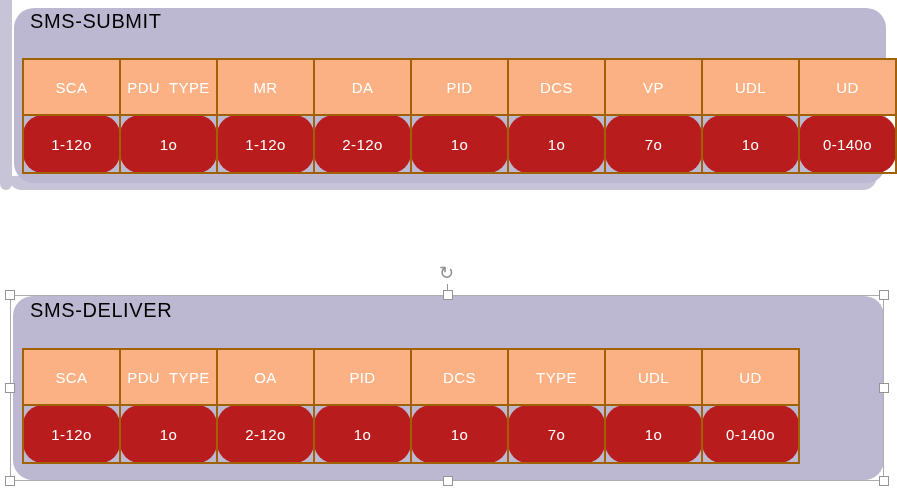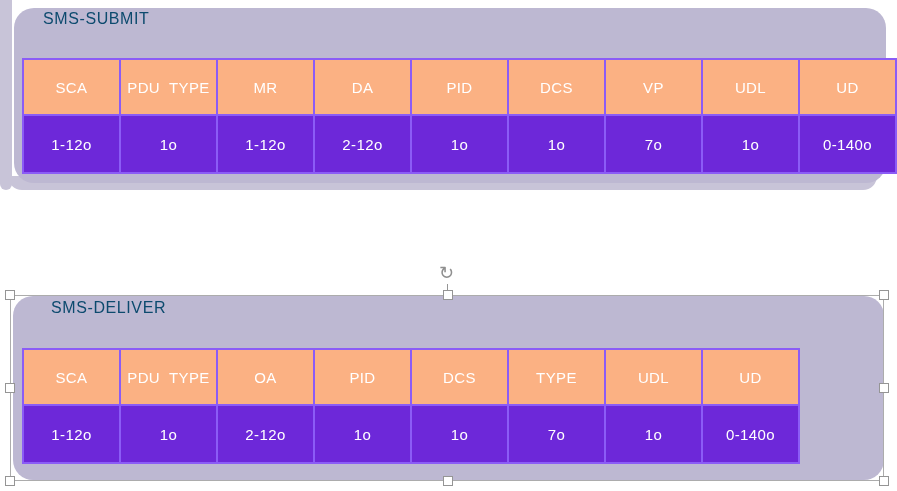"SMS-SUBMIT" .panel-title { color: #0c4a6e -> #000000; font-size: 16px -> 20px; margin-left: 13px -> none }
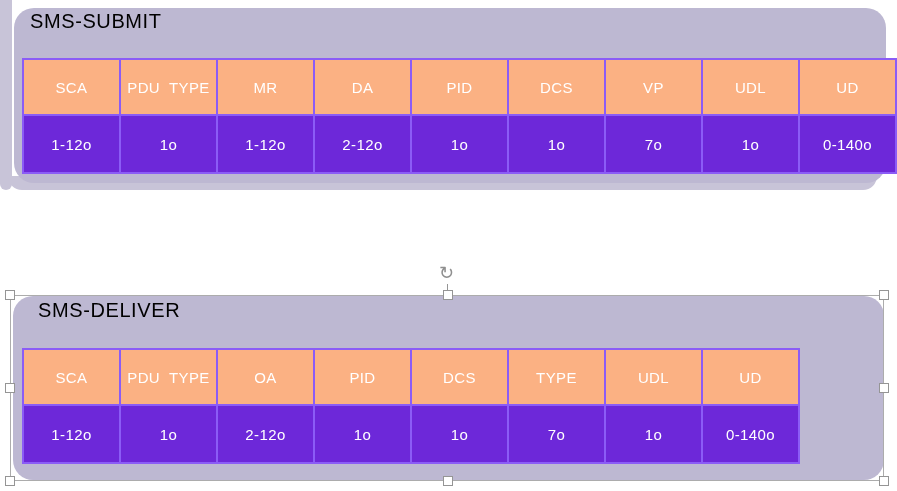"SCA" table.pdu-table td { border: 2px solid #8b5cf6 -> 2px solid #a16207 }
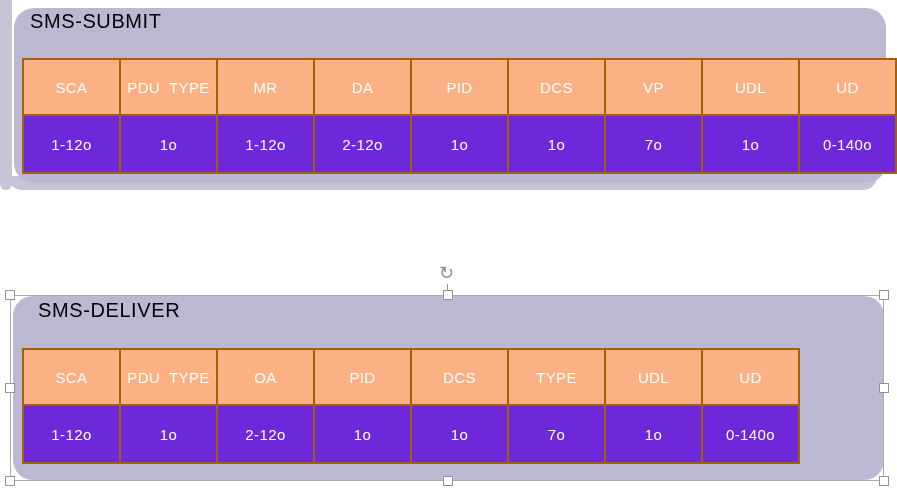"1-12o" tr.val-row td { background: #6d28d9 -> #b91c1c; border-radius: none -> 20px }
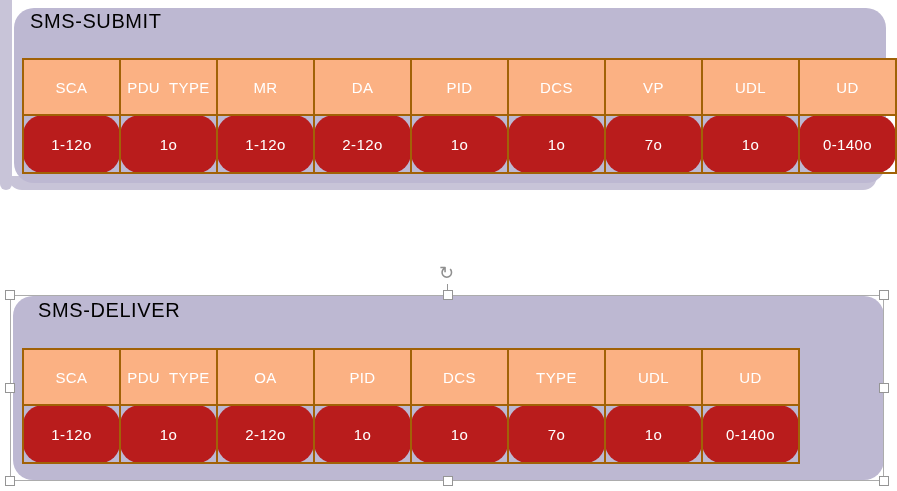"SMS-DELIVER" div.panel-title { left: 25px -> 17px }
